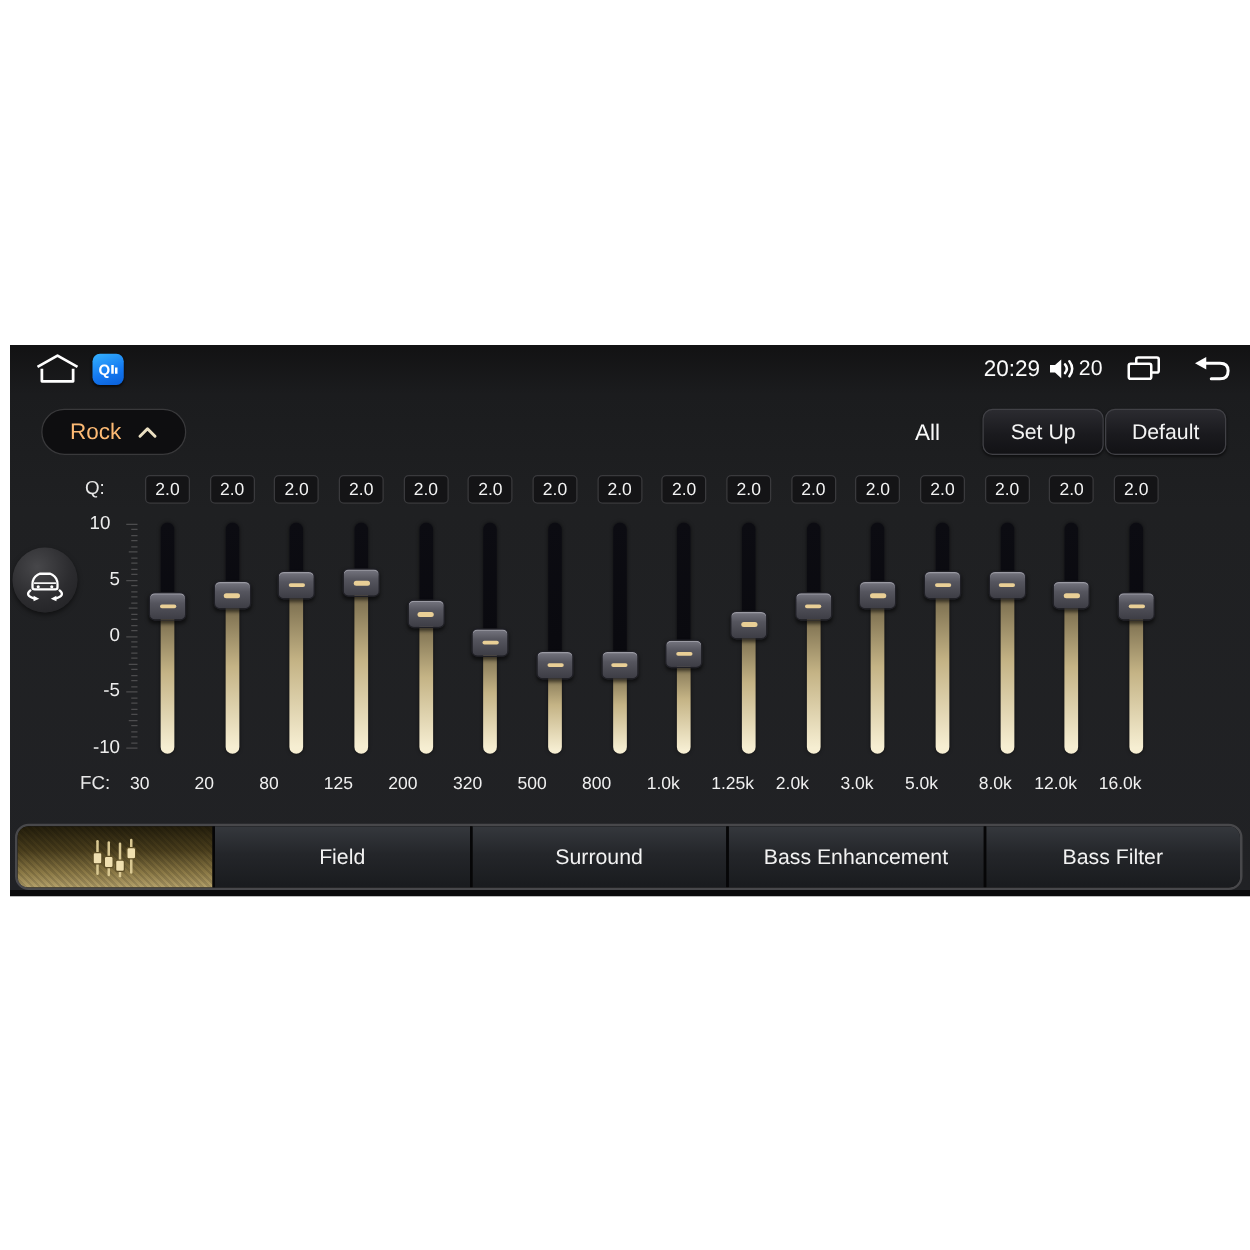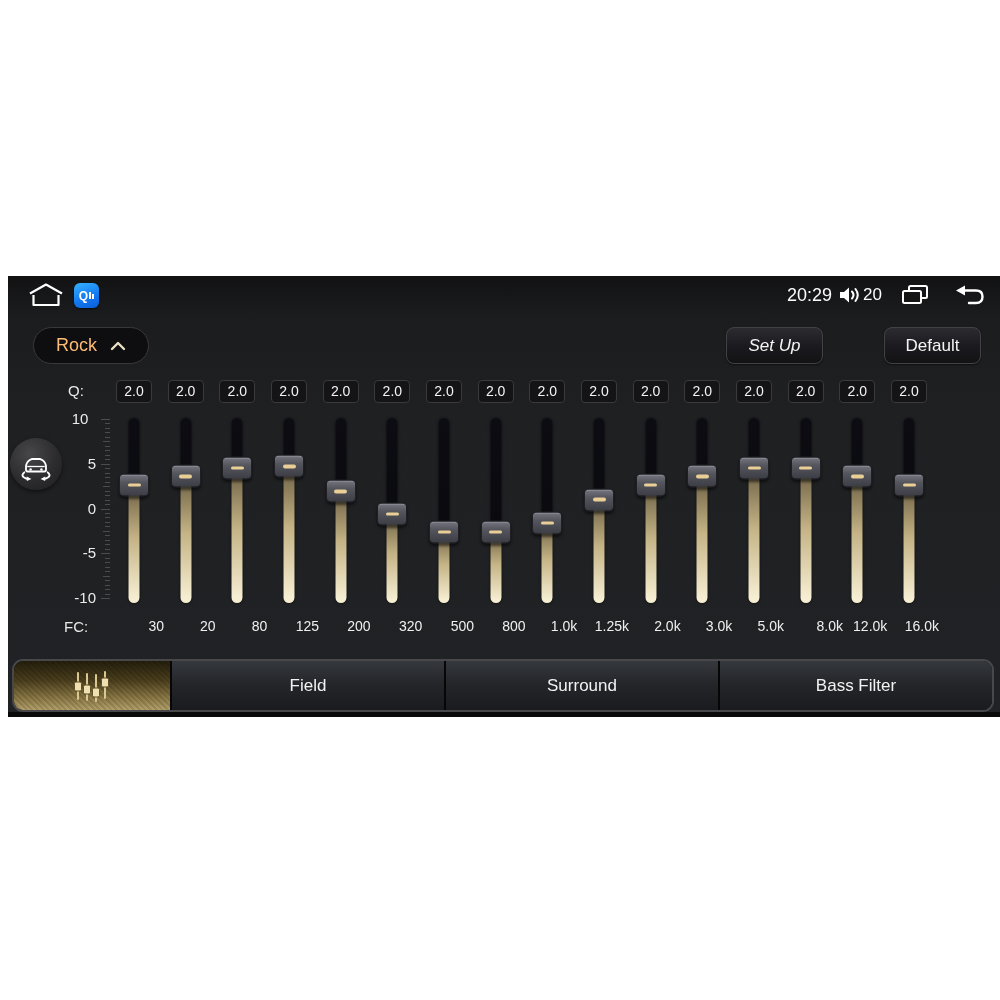"Set Up" #setup-btn { font-style: italic -> none; left: 718px -> 778px }
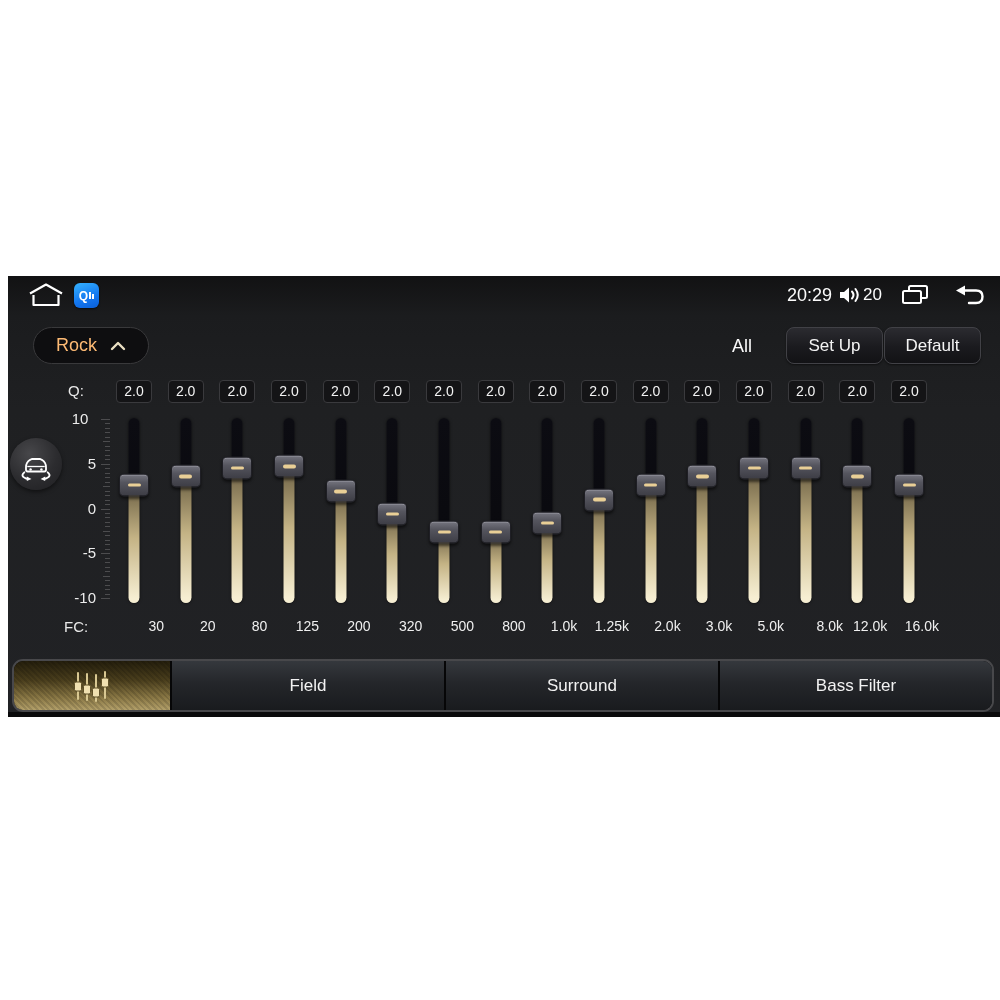"30" .freq { text-align: right -> left }
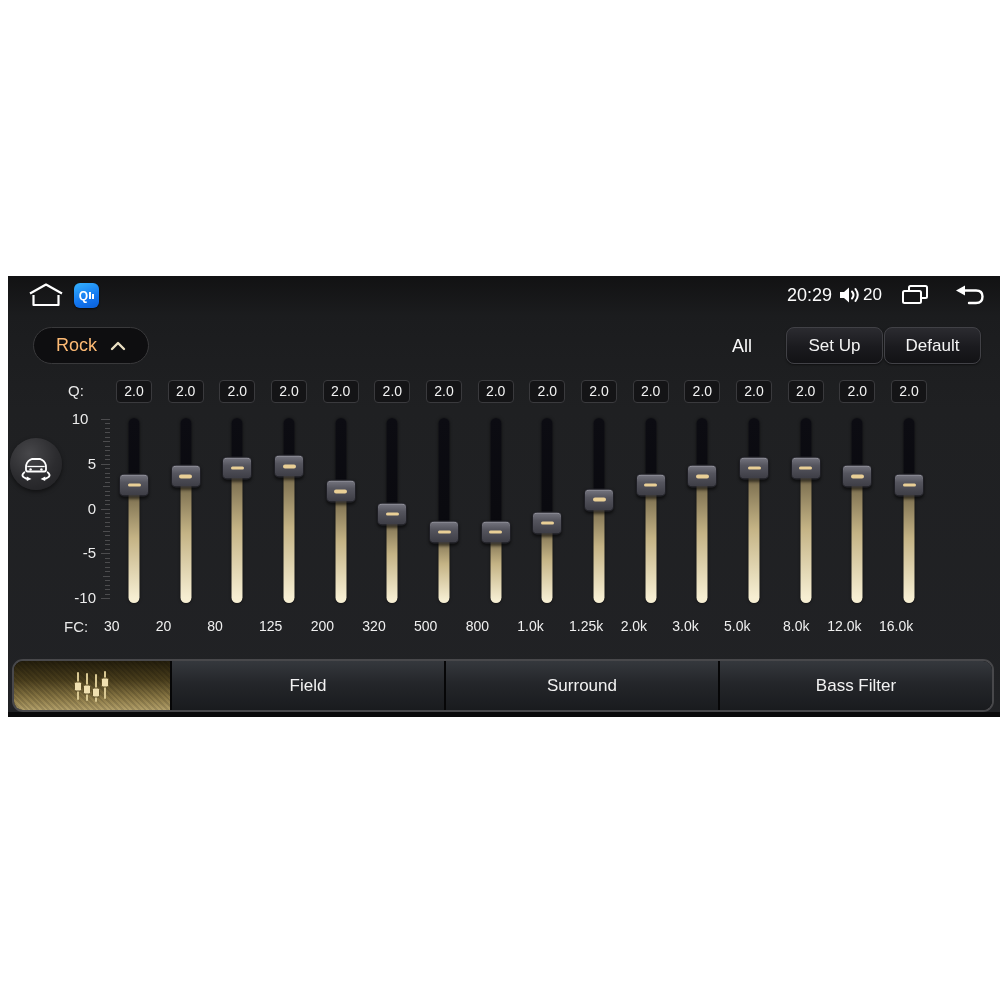"Bass Enhancement" div.tab { html: none -> <div>Bass Enhancement</div> }
